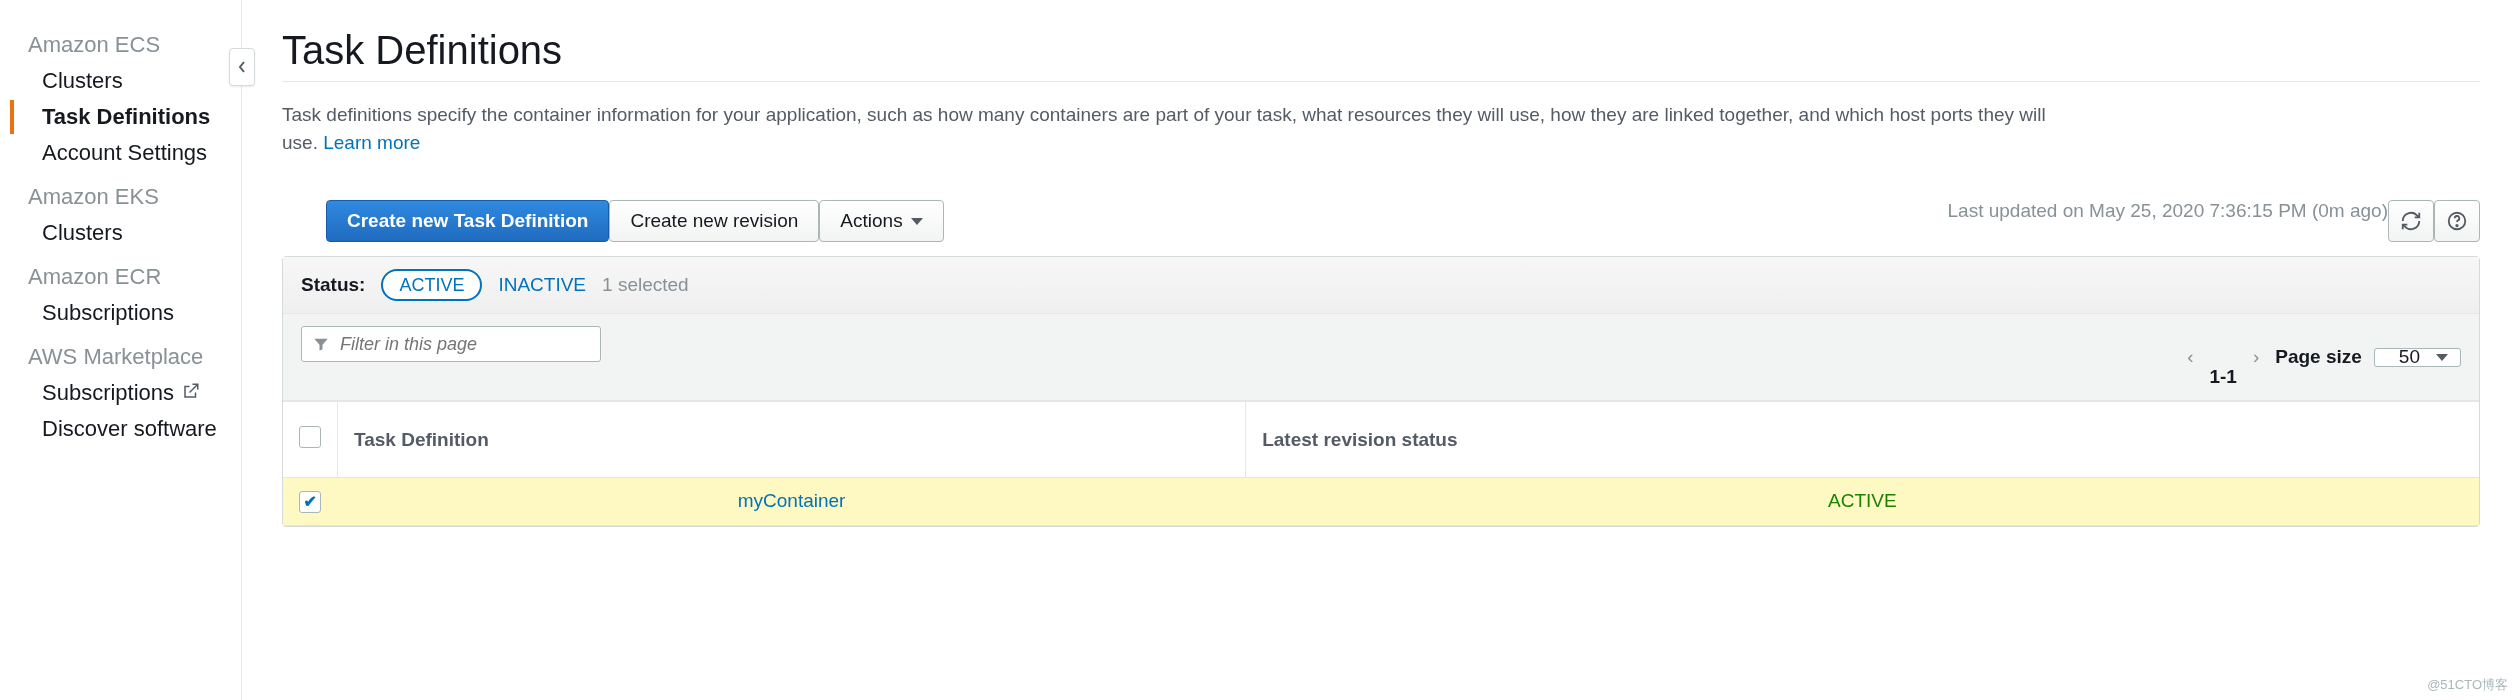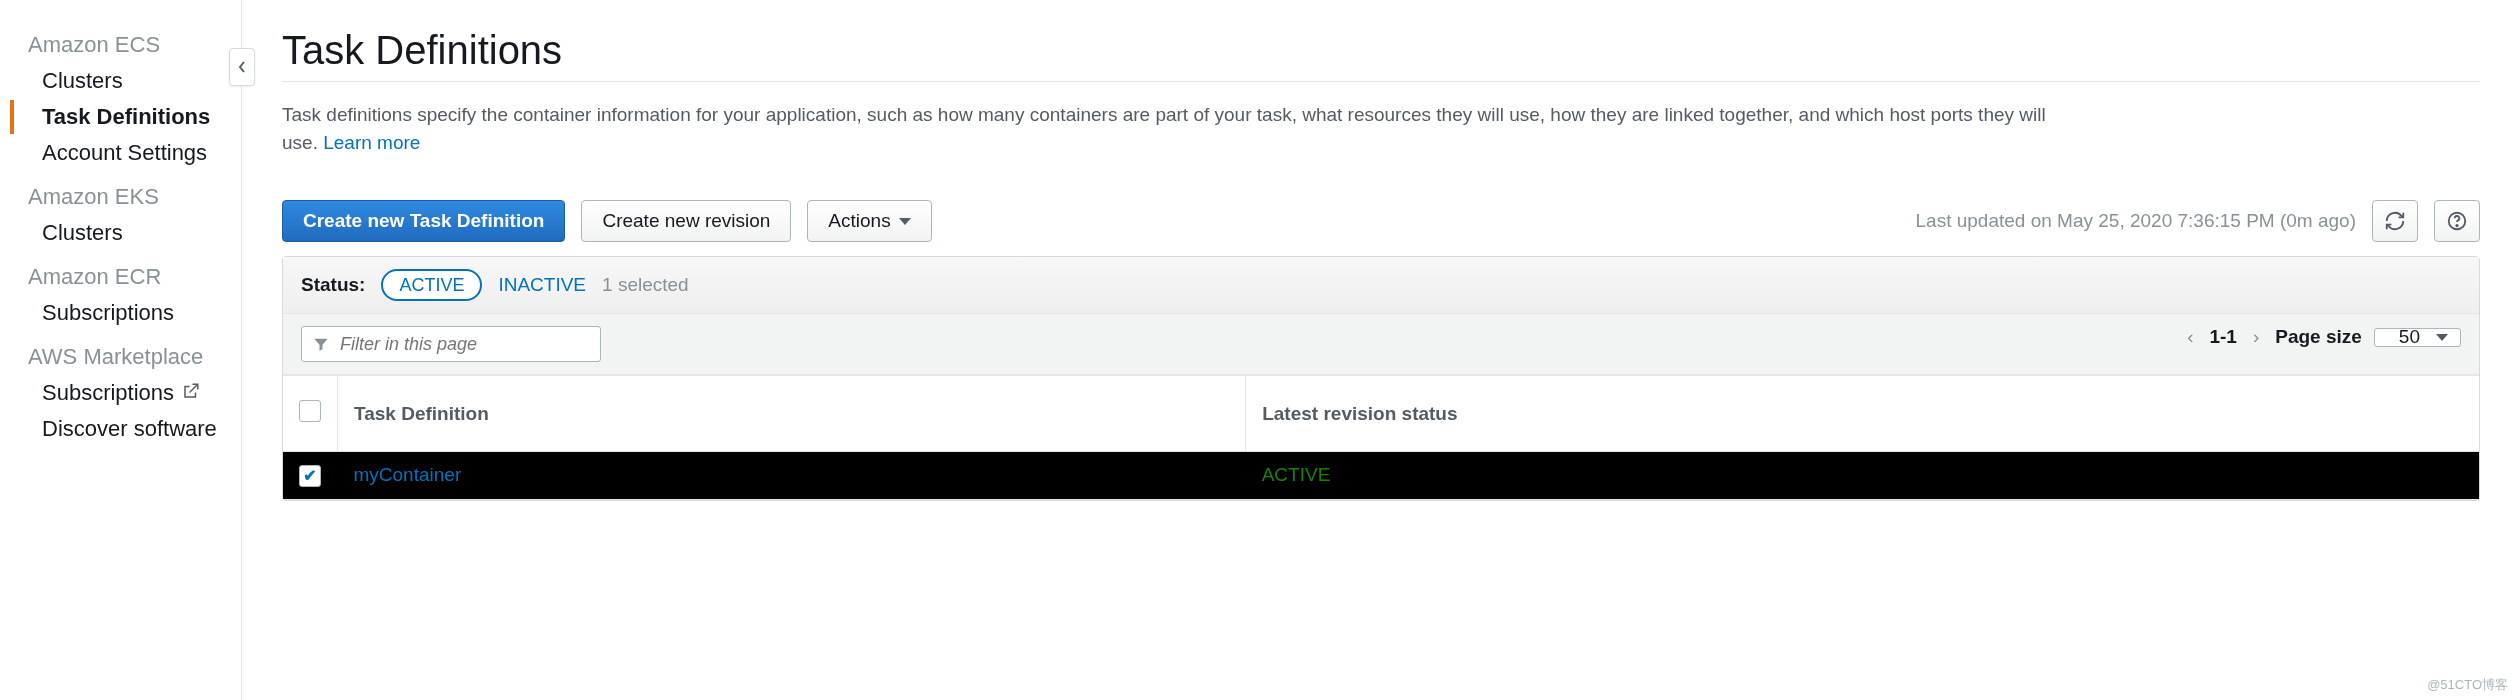"Create new Task Definition" .toolbar { align-items: center -> none; gap: 16px -> none; margin-left: none -> 44px }
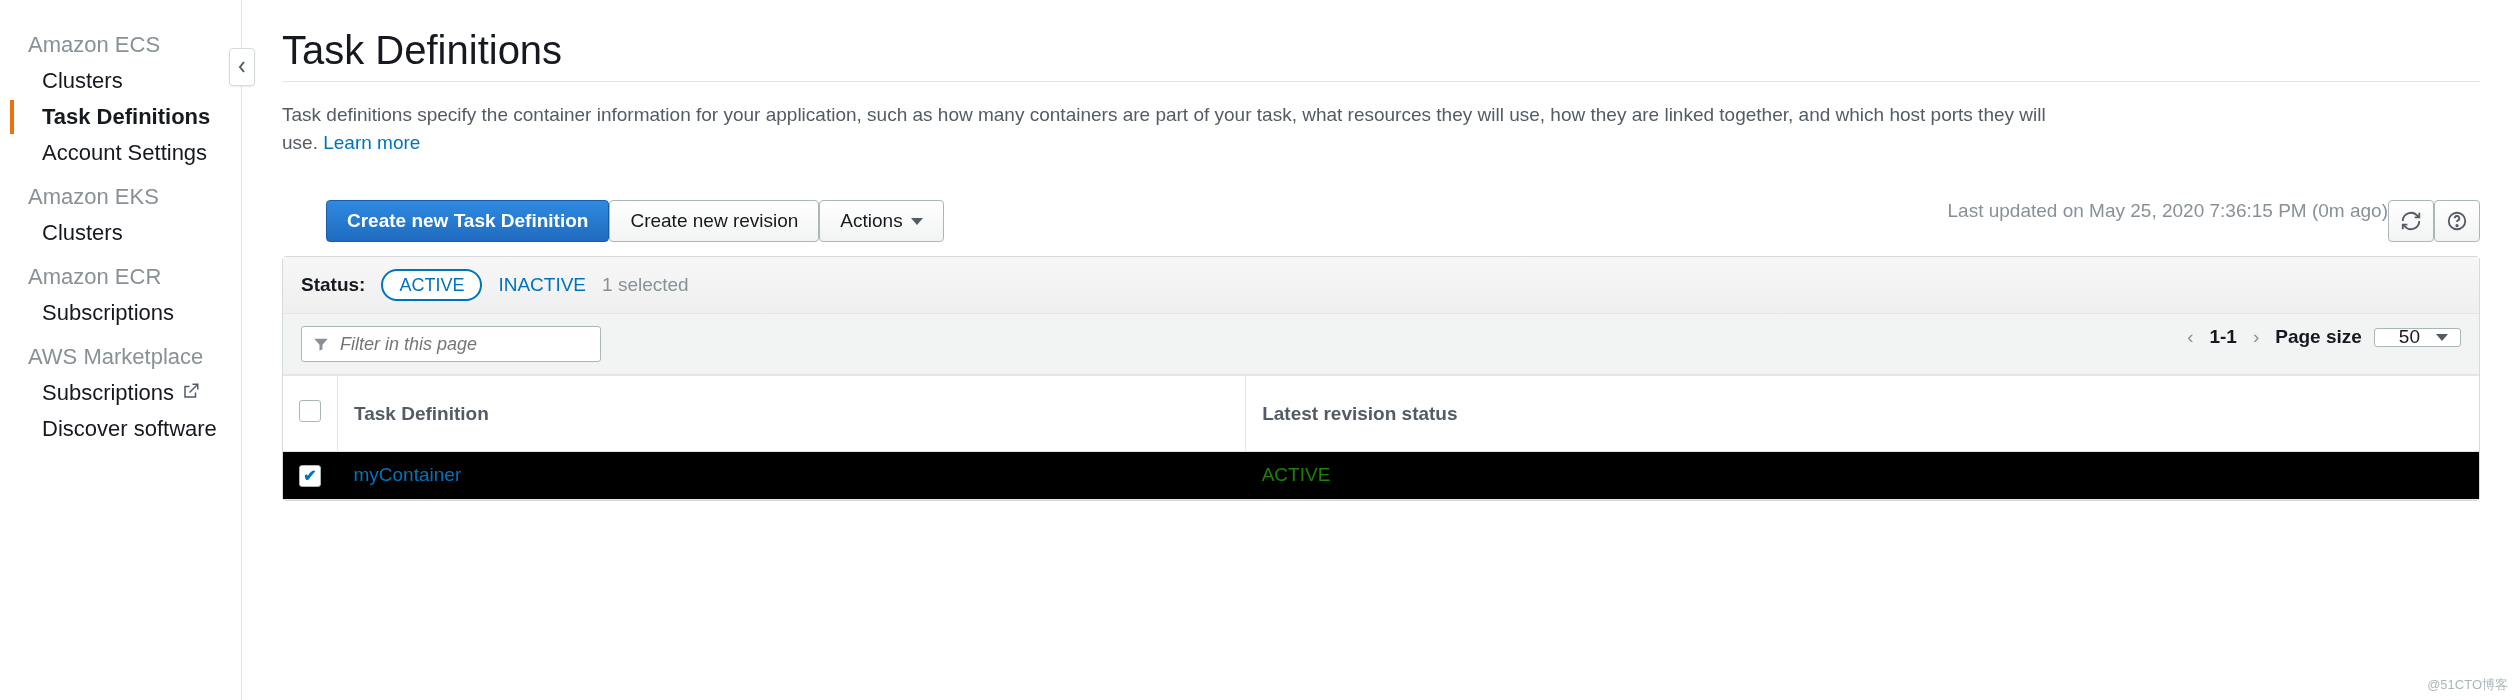"1-1" .pag .range { margin-top: none -> 40px }
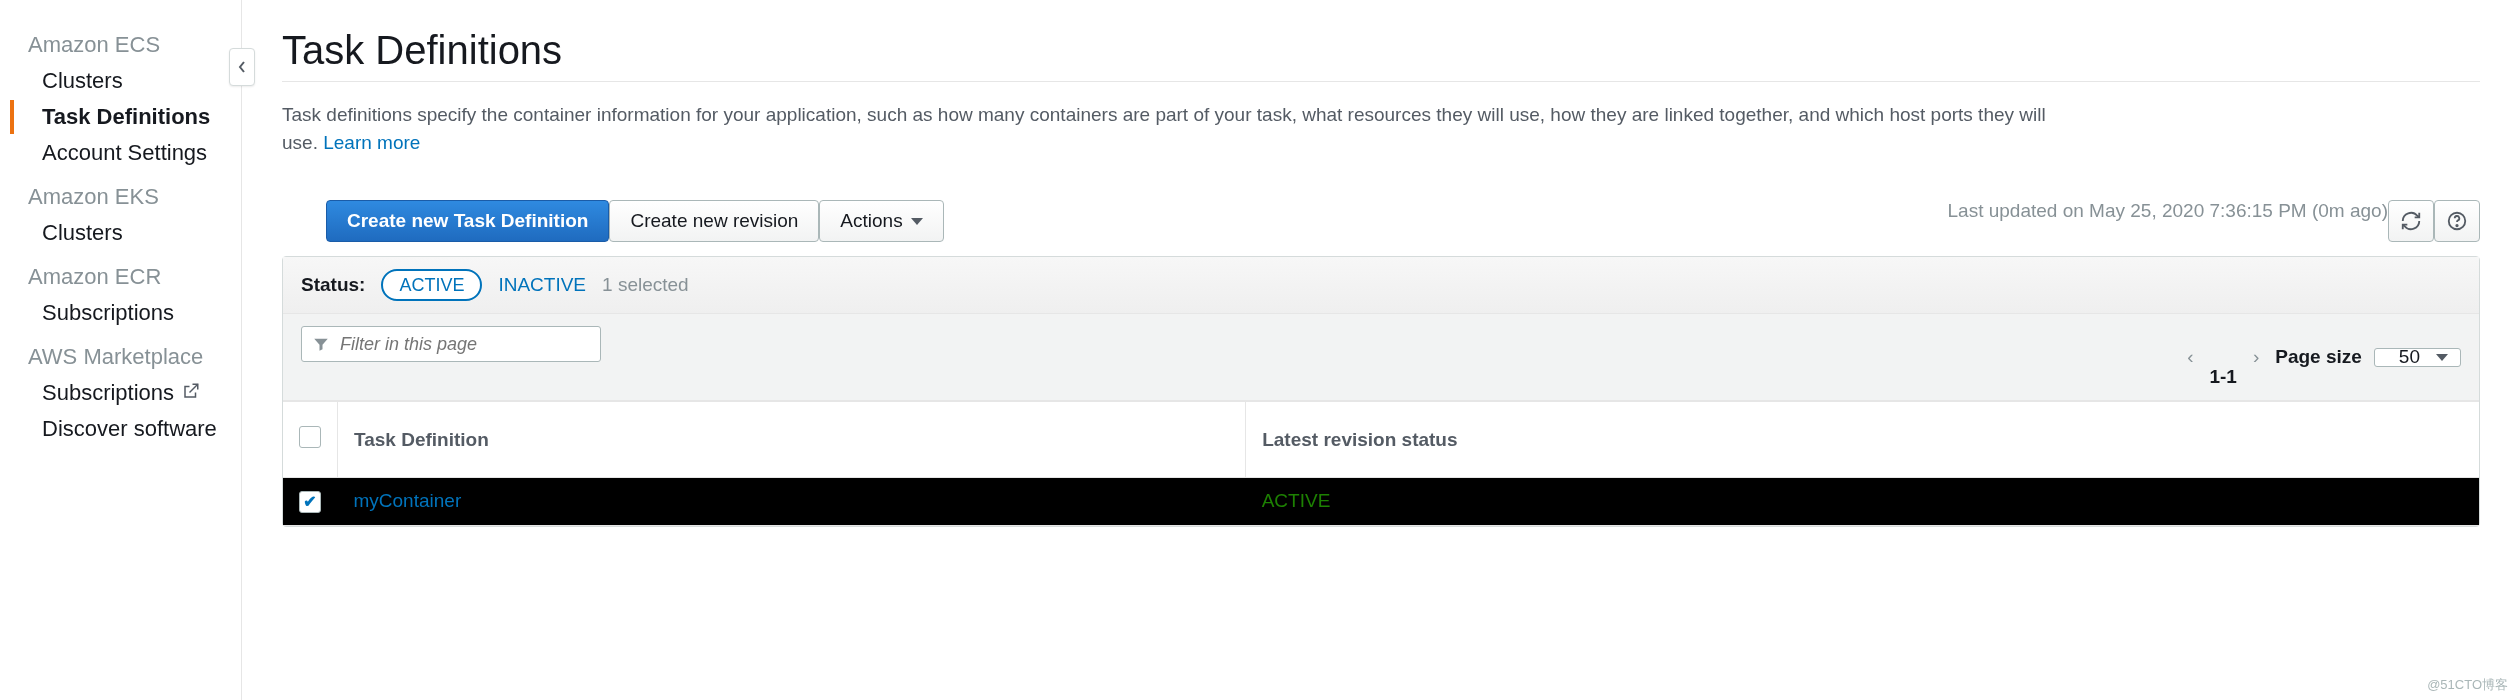"myContainer" .tbl tbody tr.selected { background: #000000 -> #fef9c3; text-align: none -> center }
